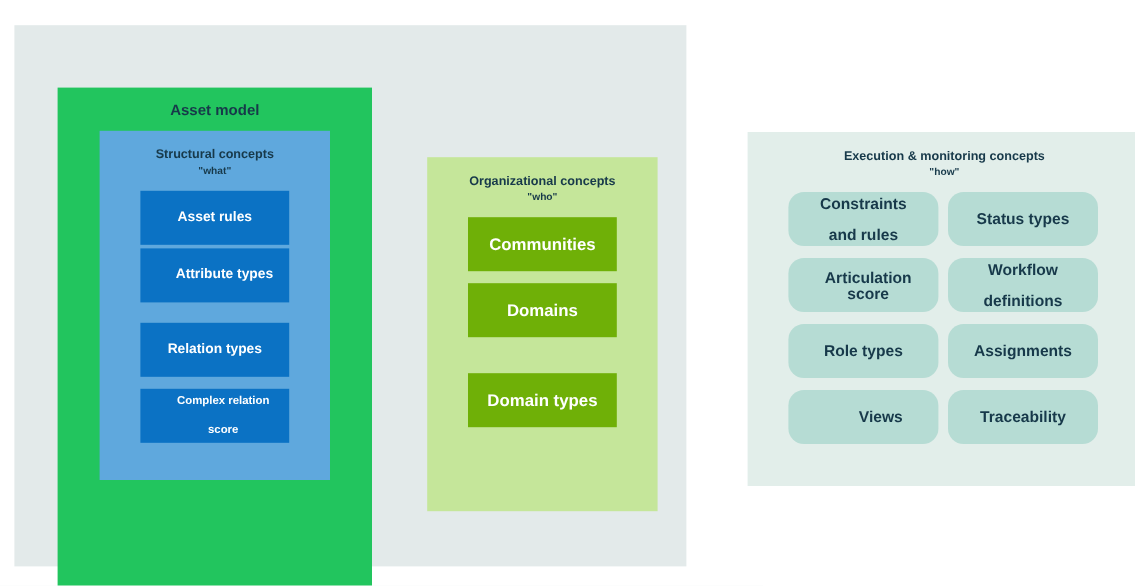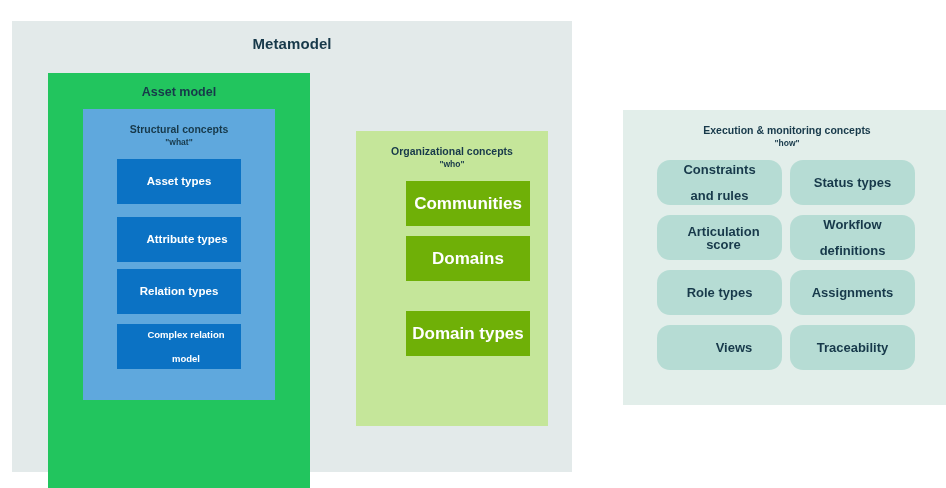"Metamodel" div.metamodel-title { html: <div>Metamodel</div> -> none }
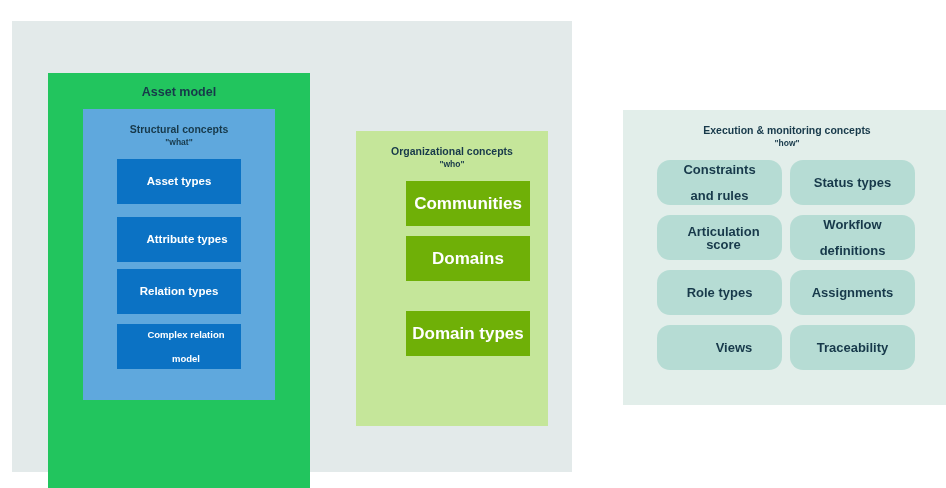"Asset types" span { text: types -> rules }
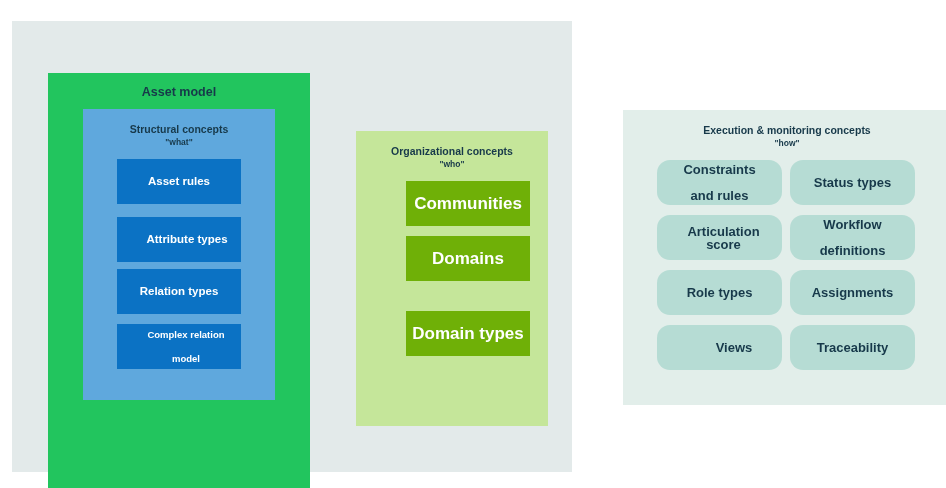"Communities" .card-green { font-size: 17px -> 14px; left: 50px -> 34px }
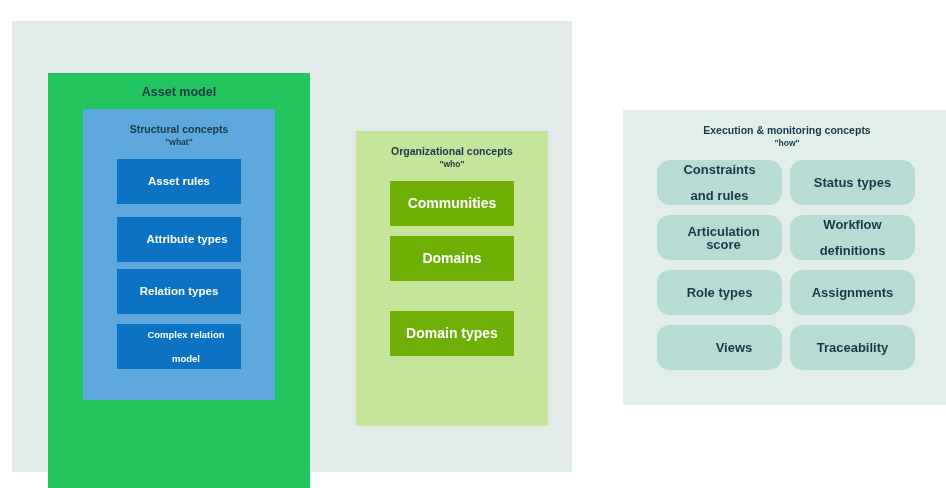"Attribute types" div.card { top: 108px -> 98px }
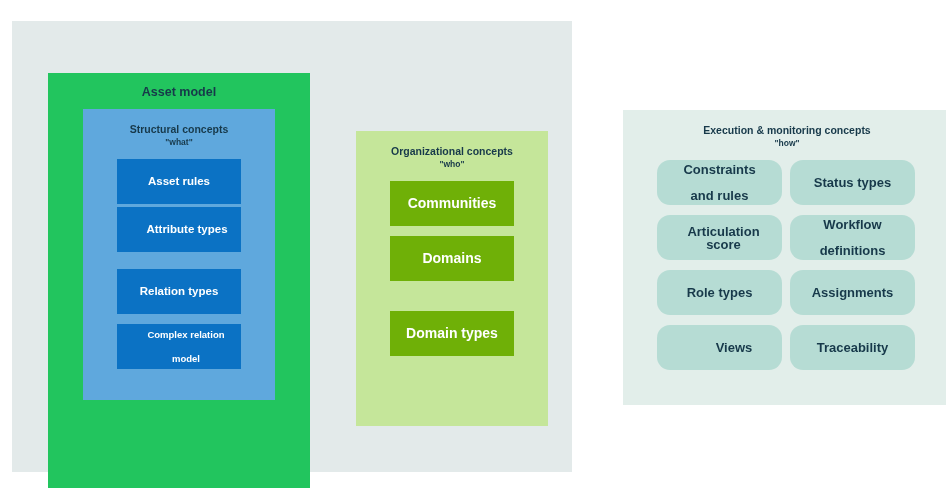"model" span { text: model -> score }
